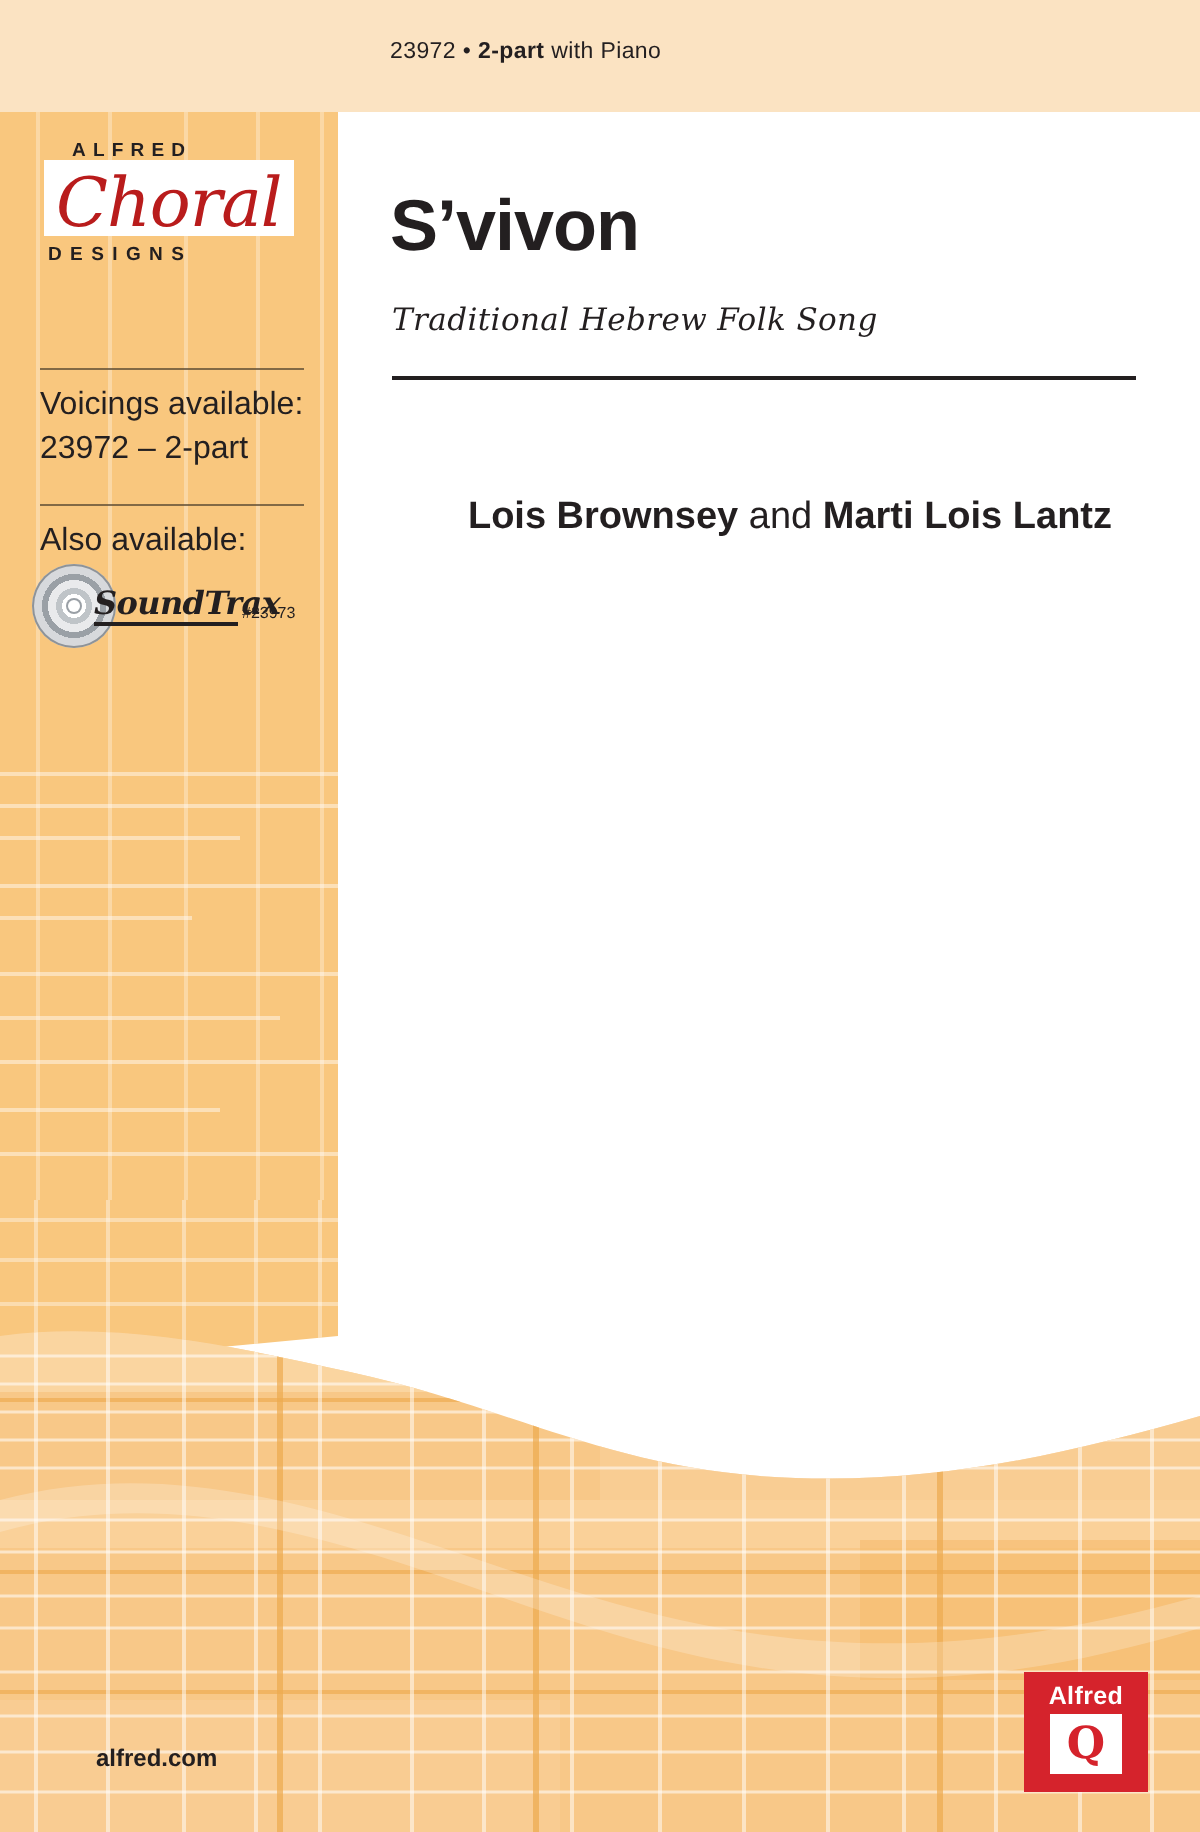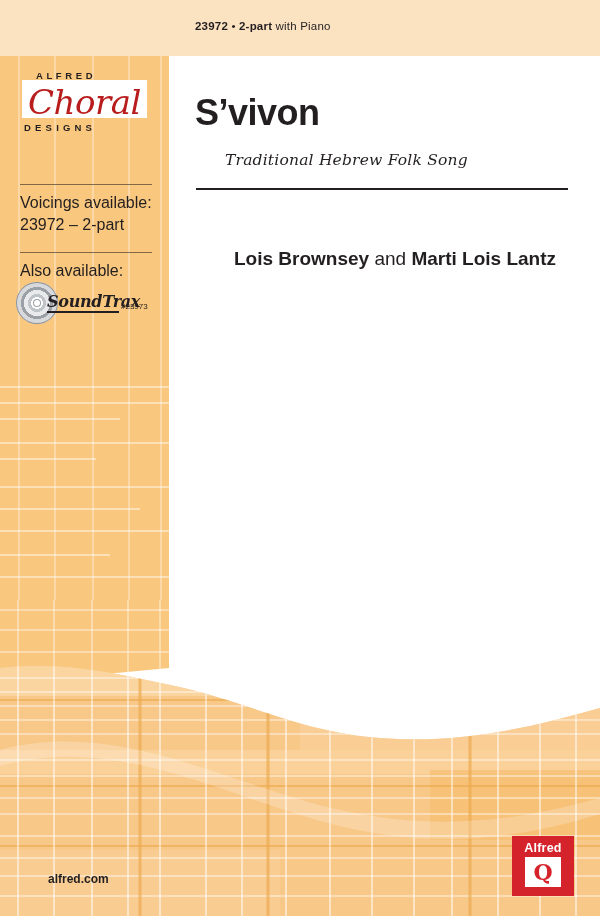"23972" .top-bar-text .code { font-weight: bold -> normal }
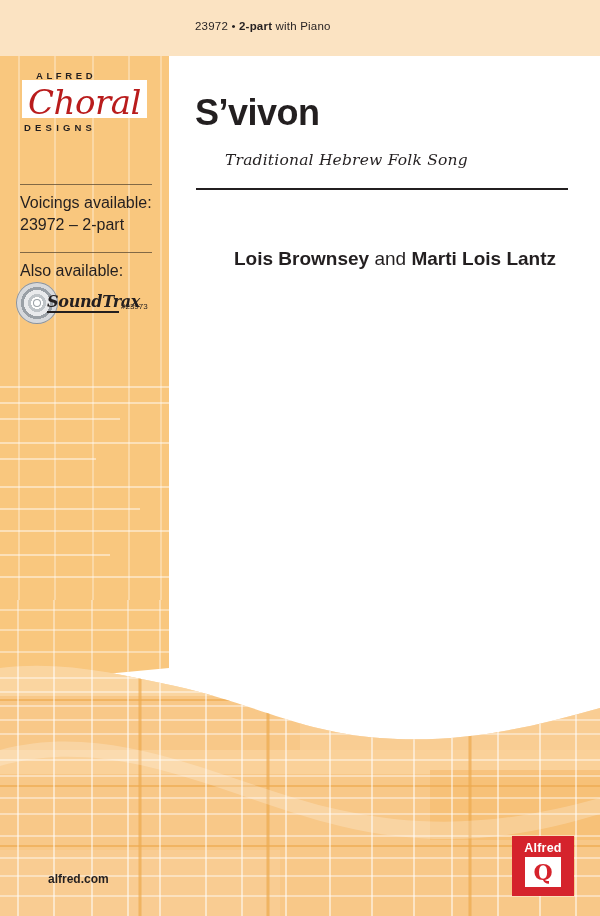"Traditional Hebrew Folk Song" .subtitle { margin-left: 29px -> none }
